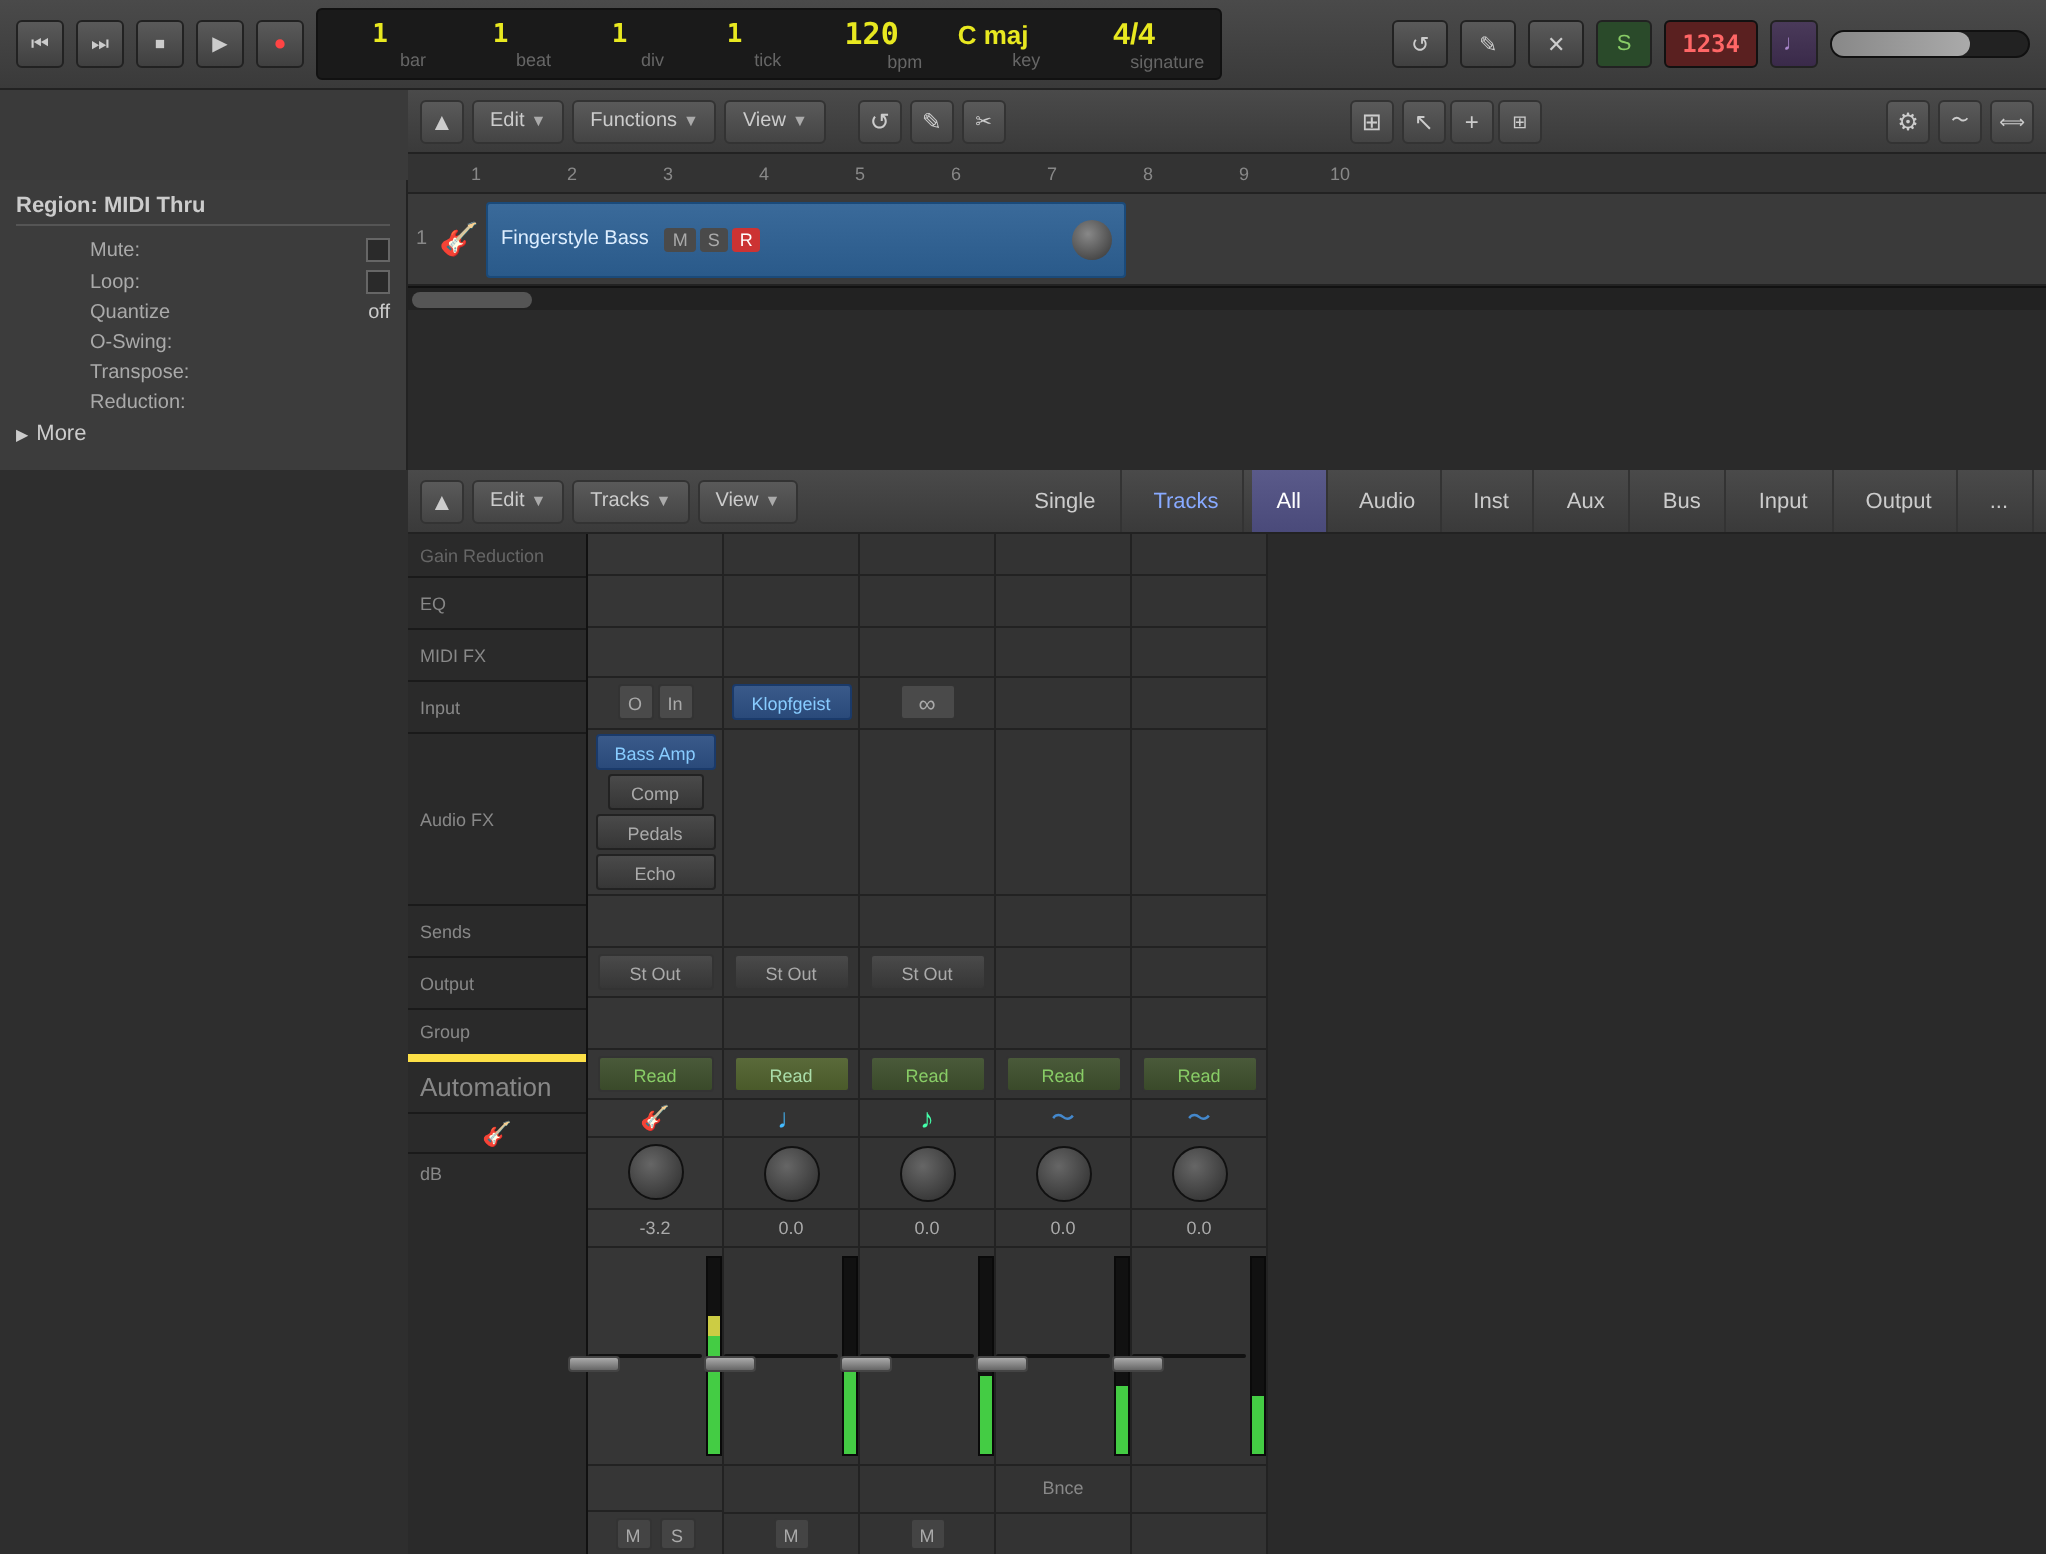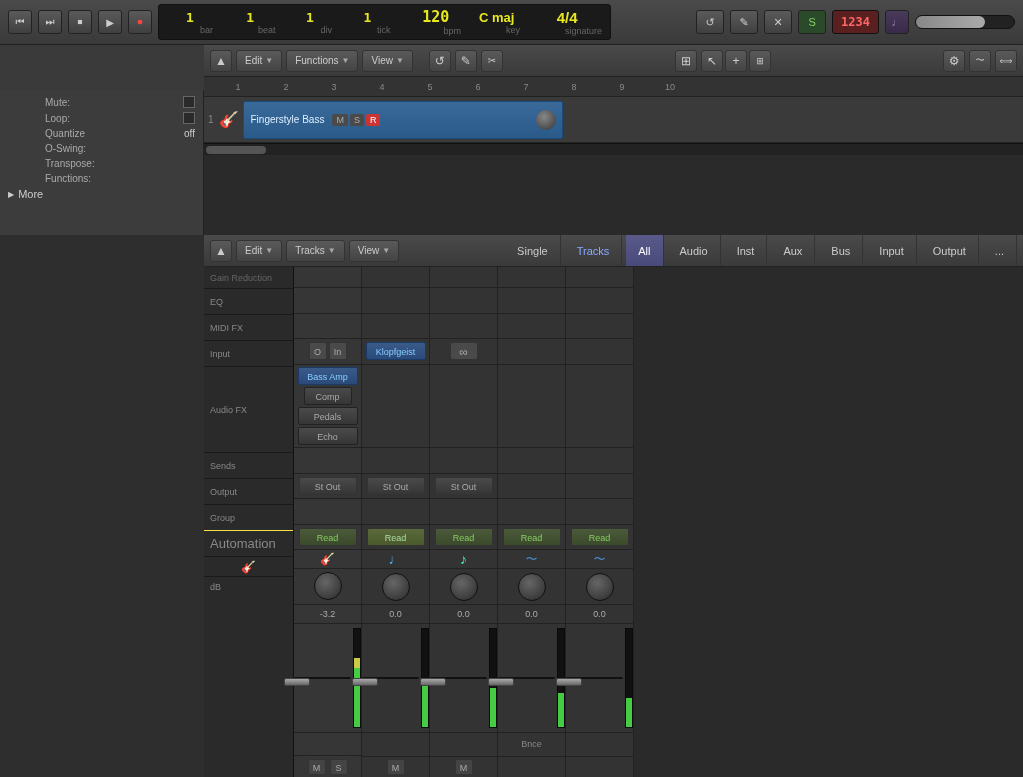"Region: MIDI Thru" div.region-title { html: none -> <div>Region: MIDI Thru</div> }
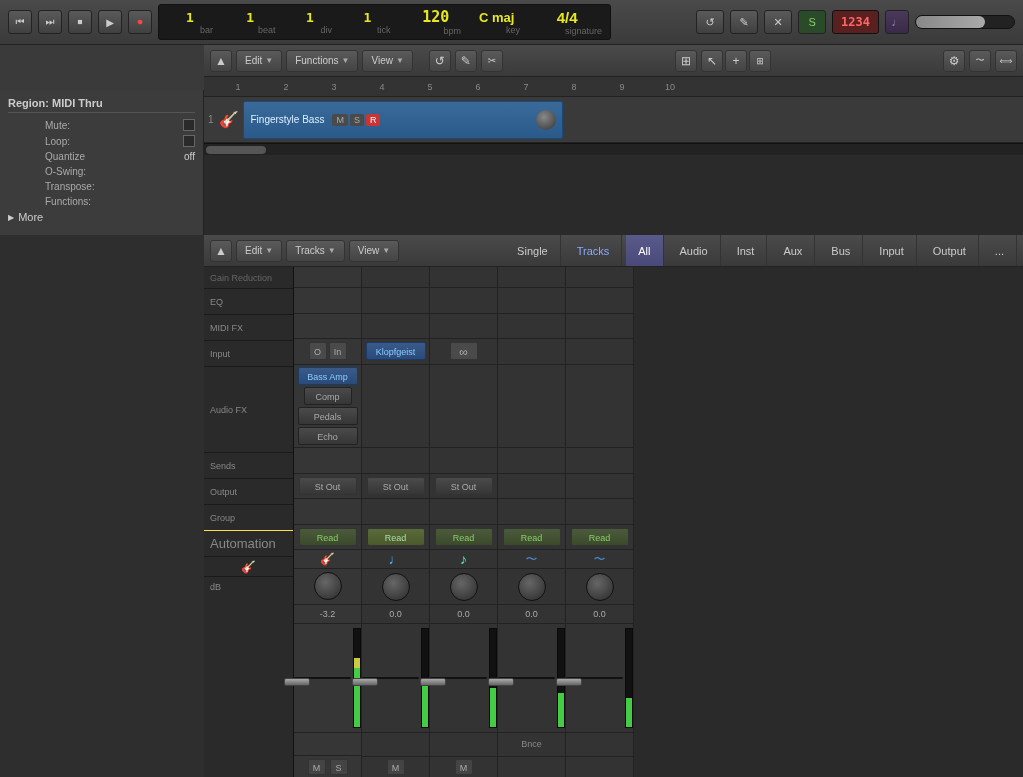"Functions:" span.region-label { text: Functions -> Reduction }
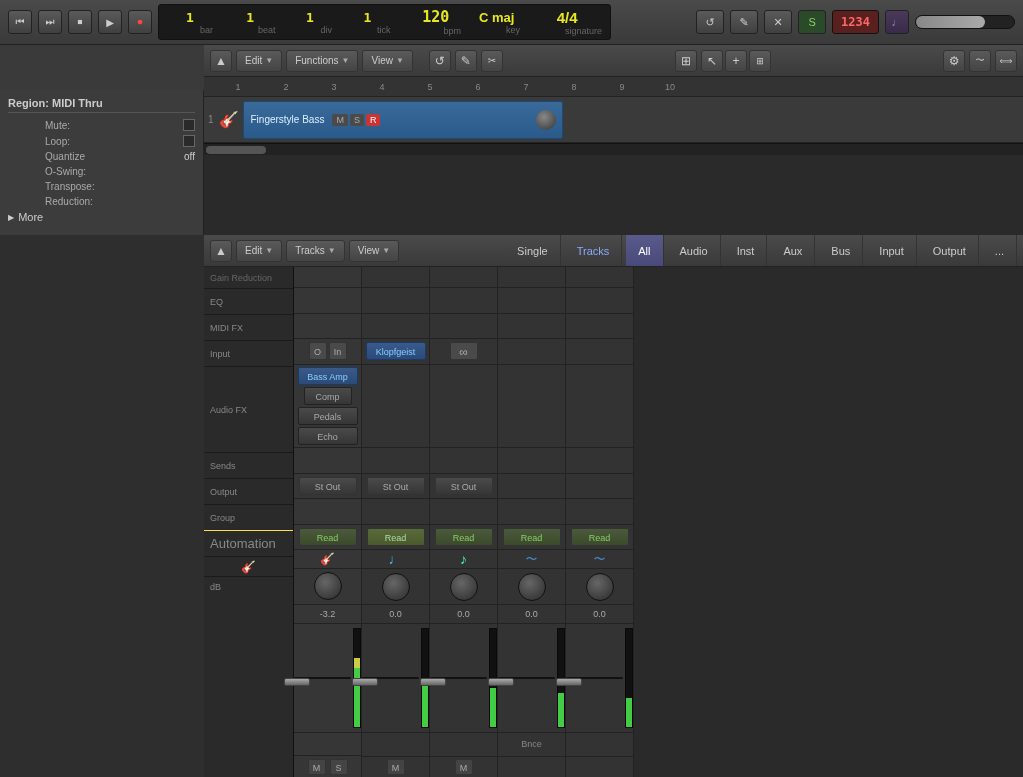"Group" div { border-bottom: 1px solid #fde047 -> 4px solid #fde047 }
